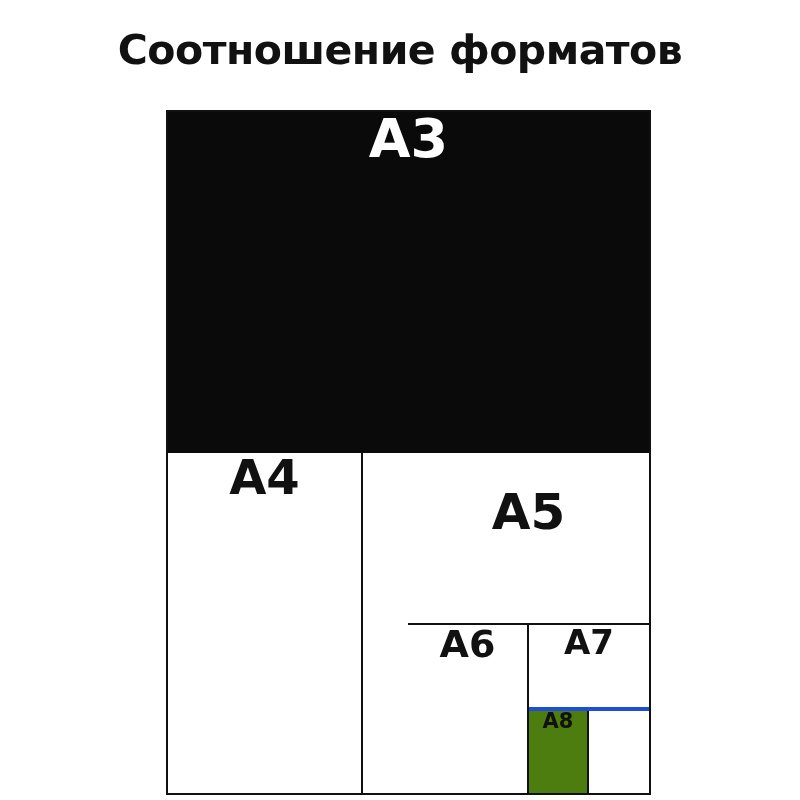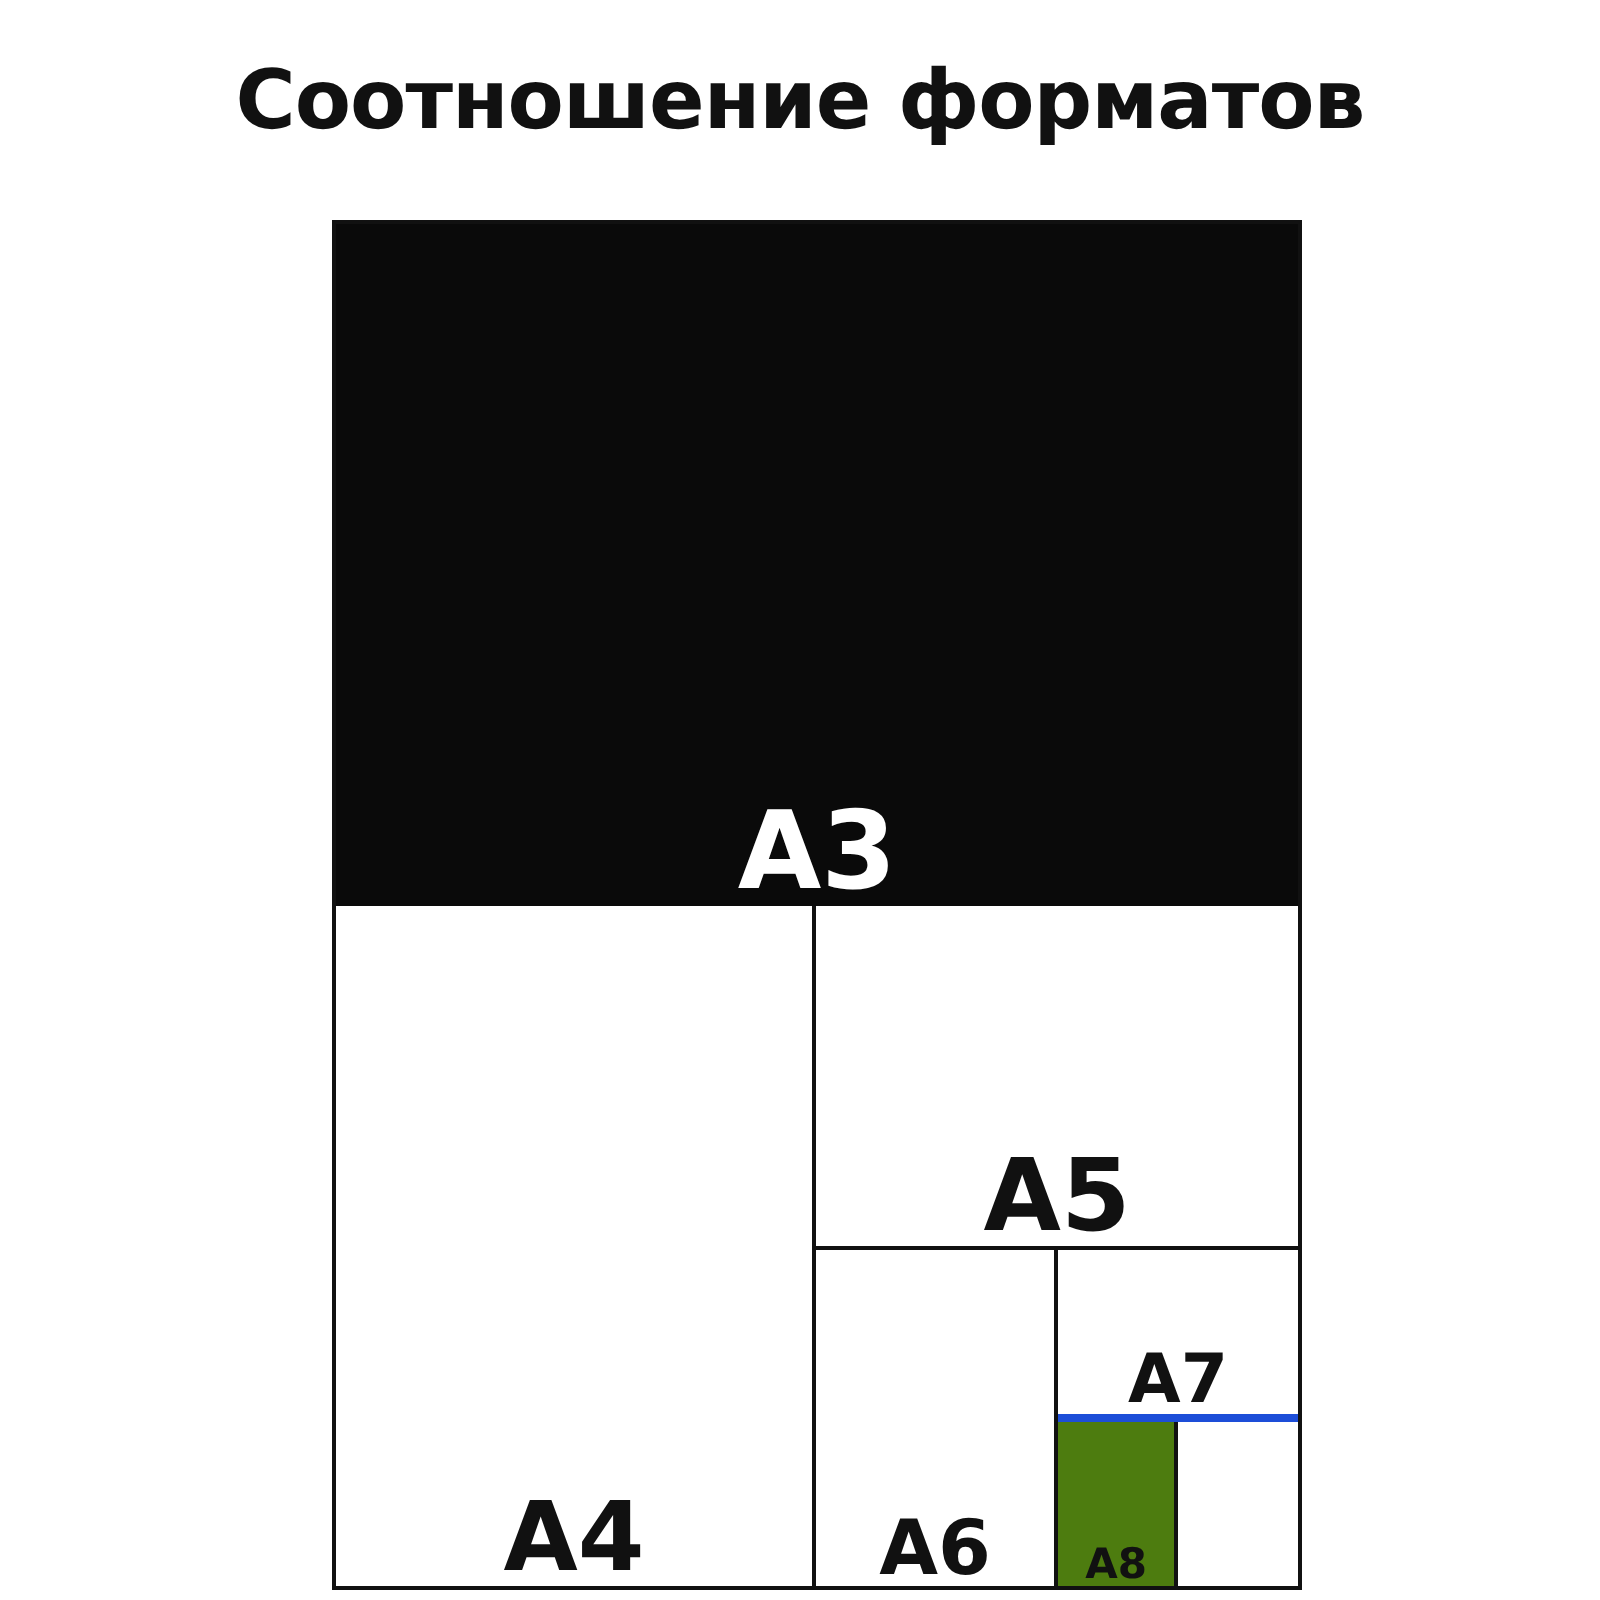"A3" .block { align-items: flex-end -> flex-start }
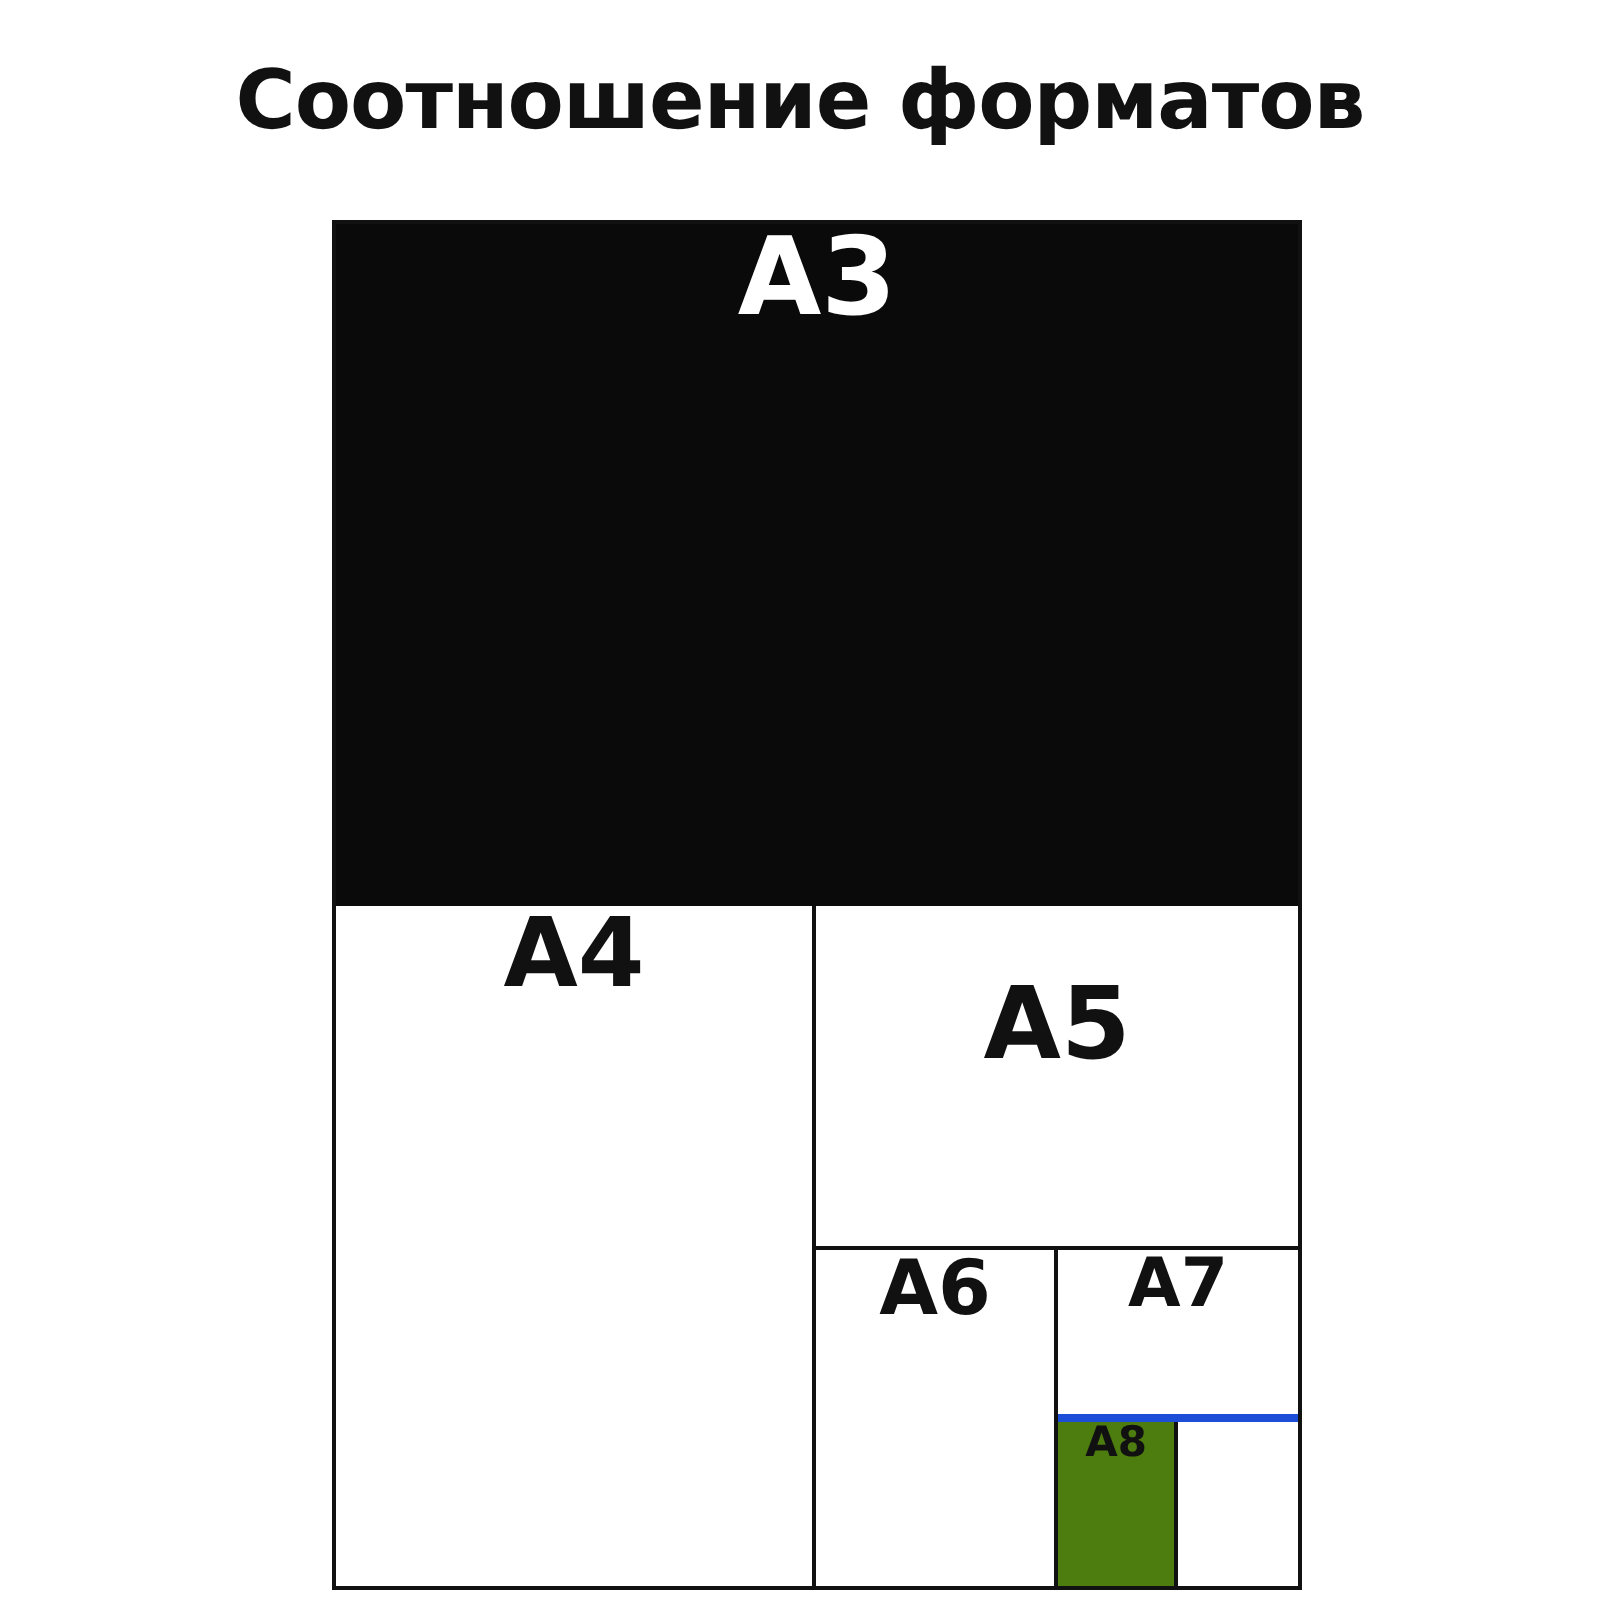"A4" #block-a4 { width: 240px -> 195px }
